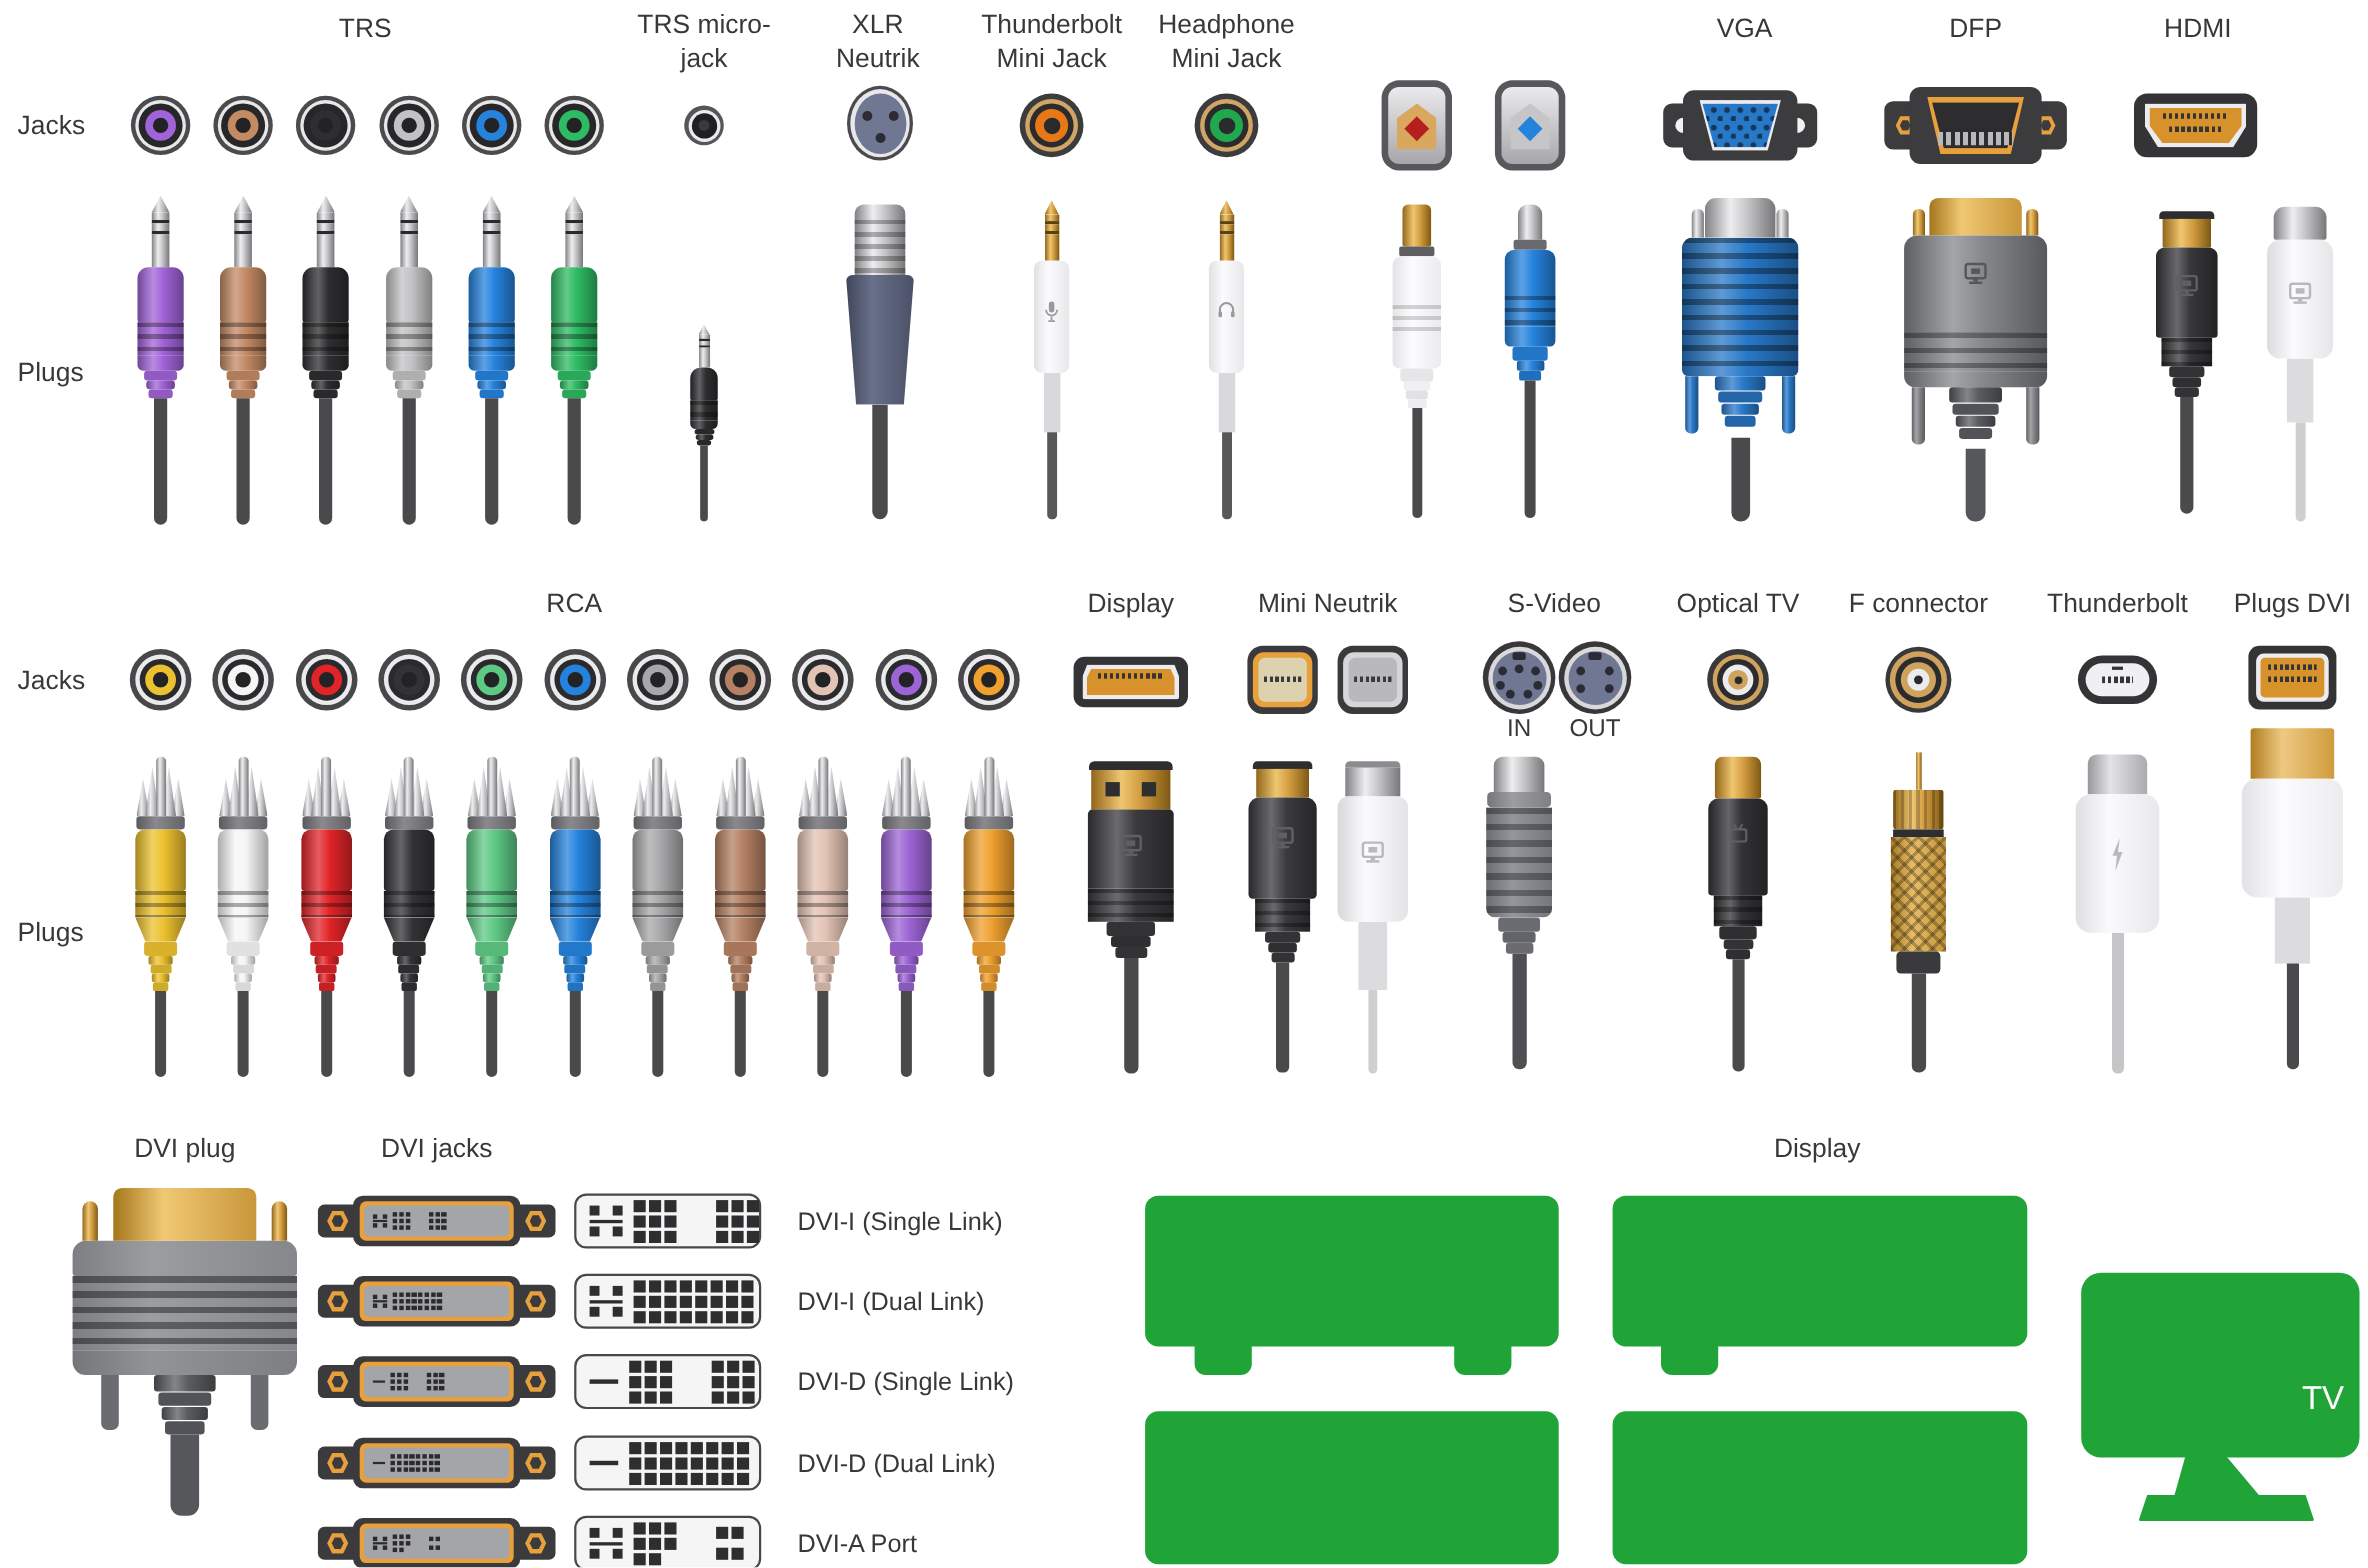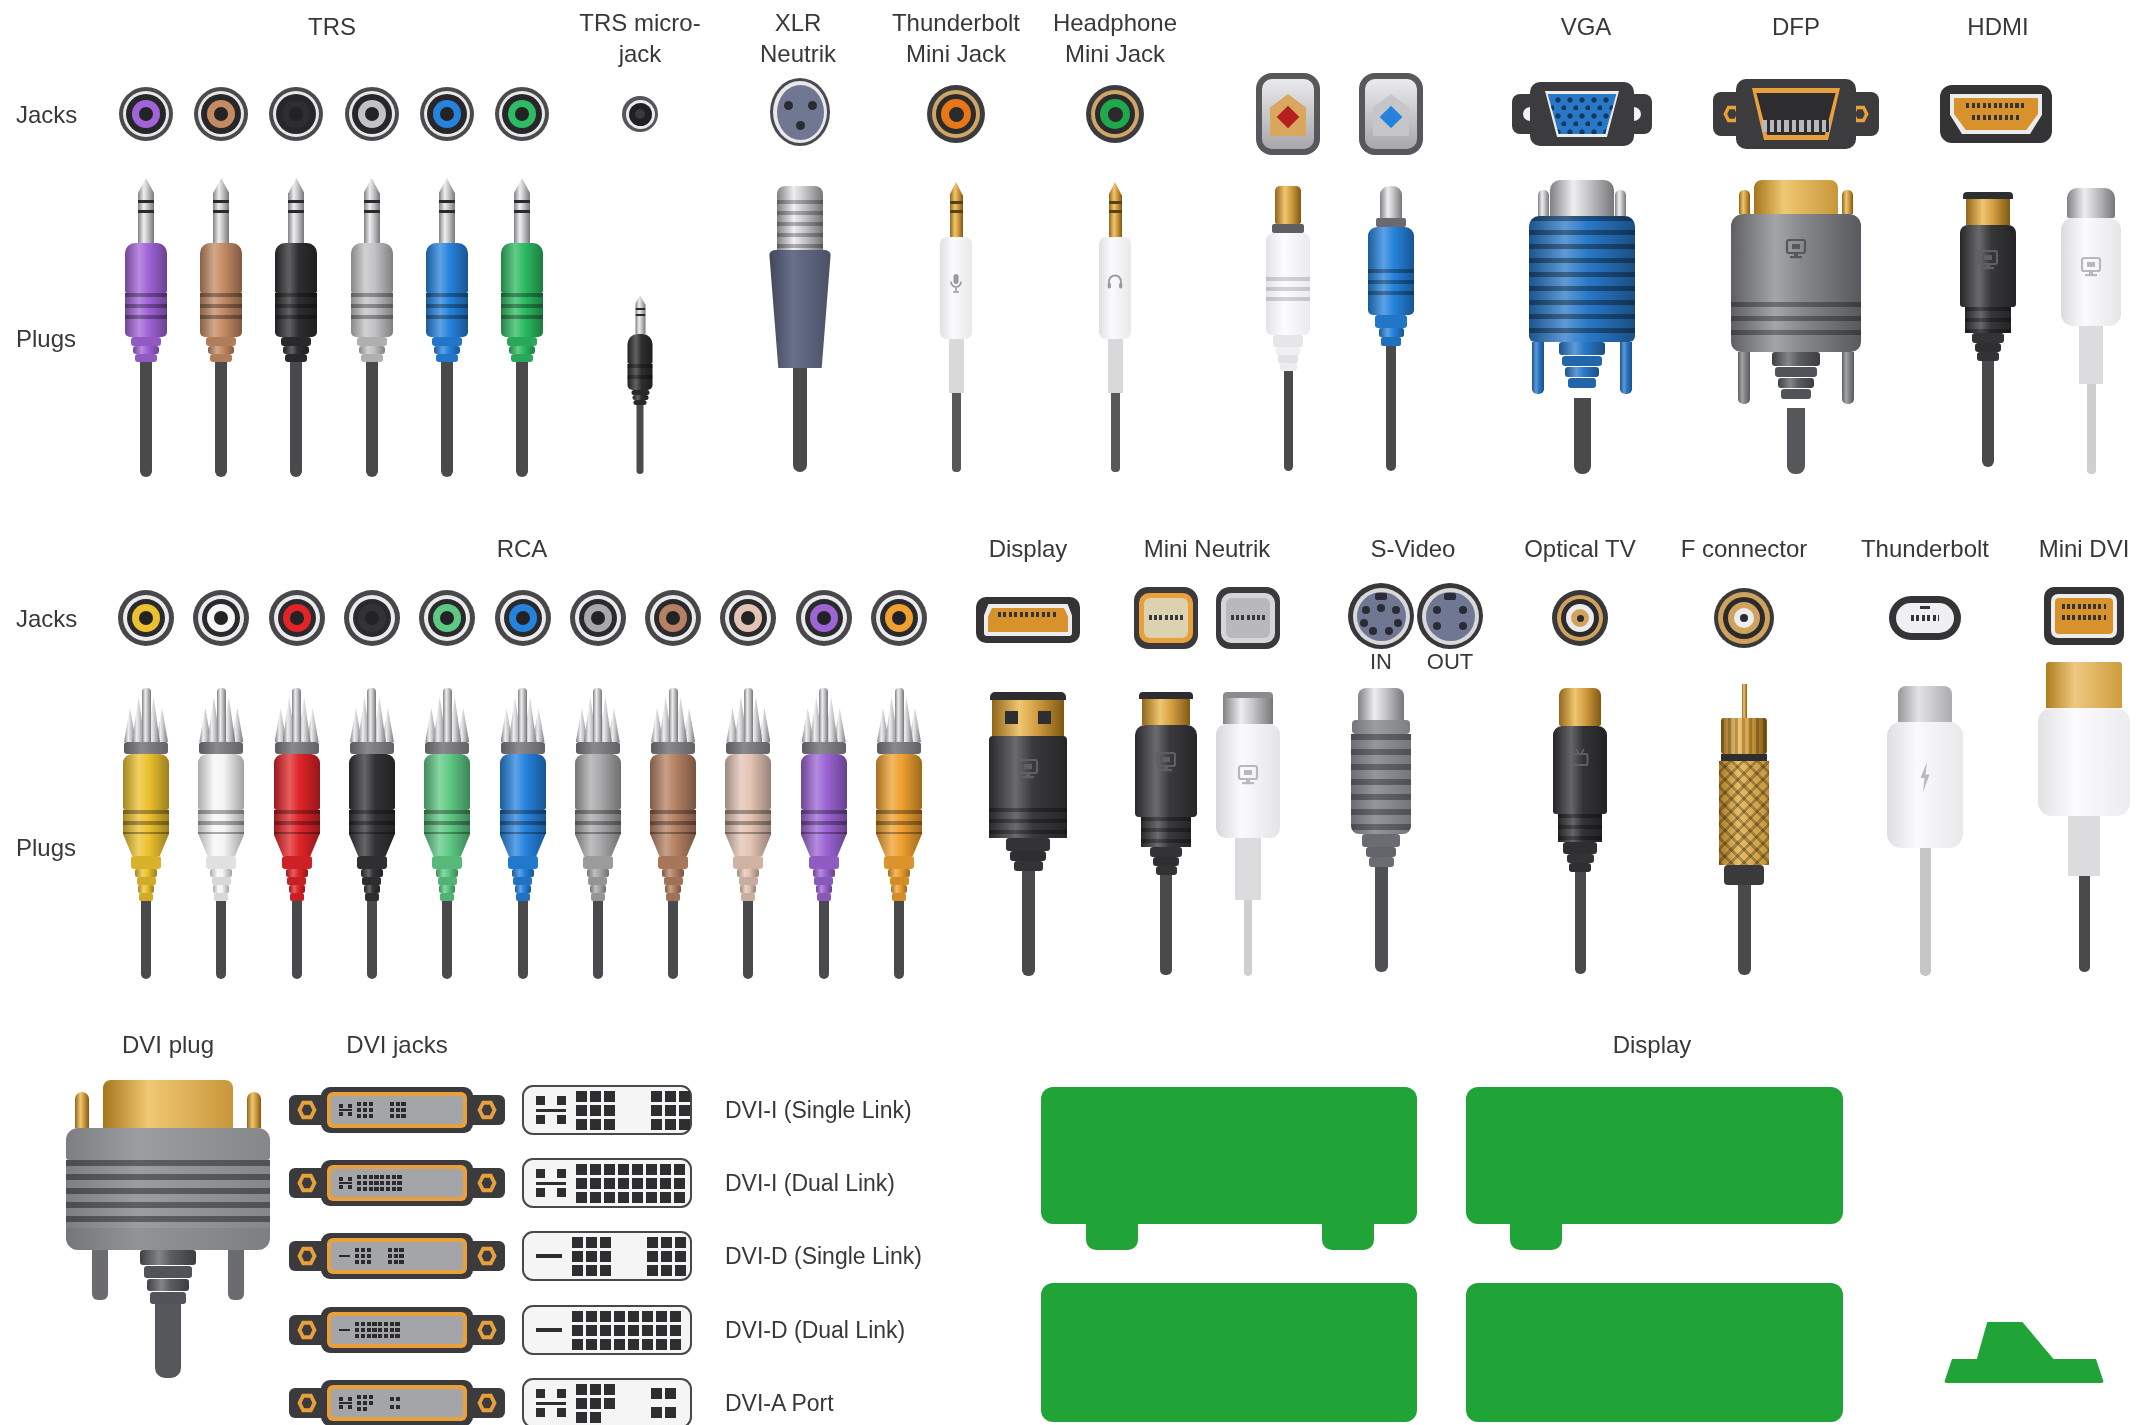"Mini DVI" div.t { text: Mini -> Plugs }
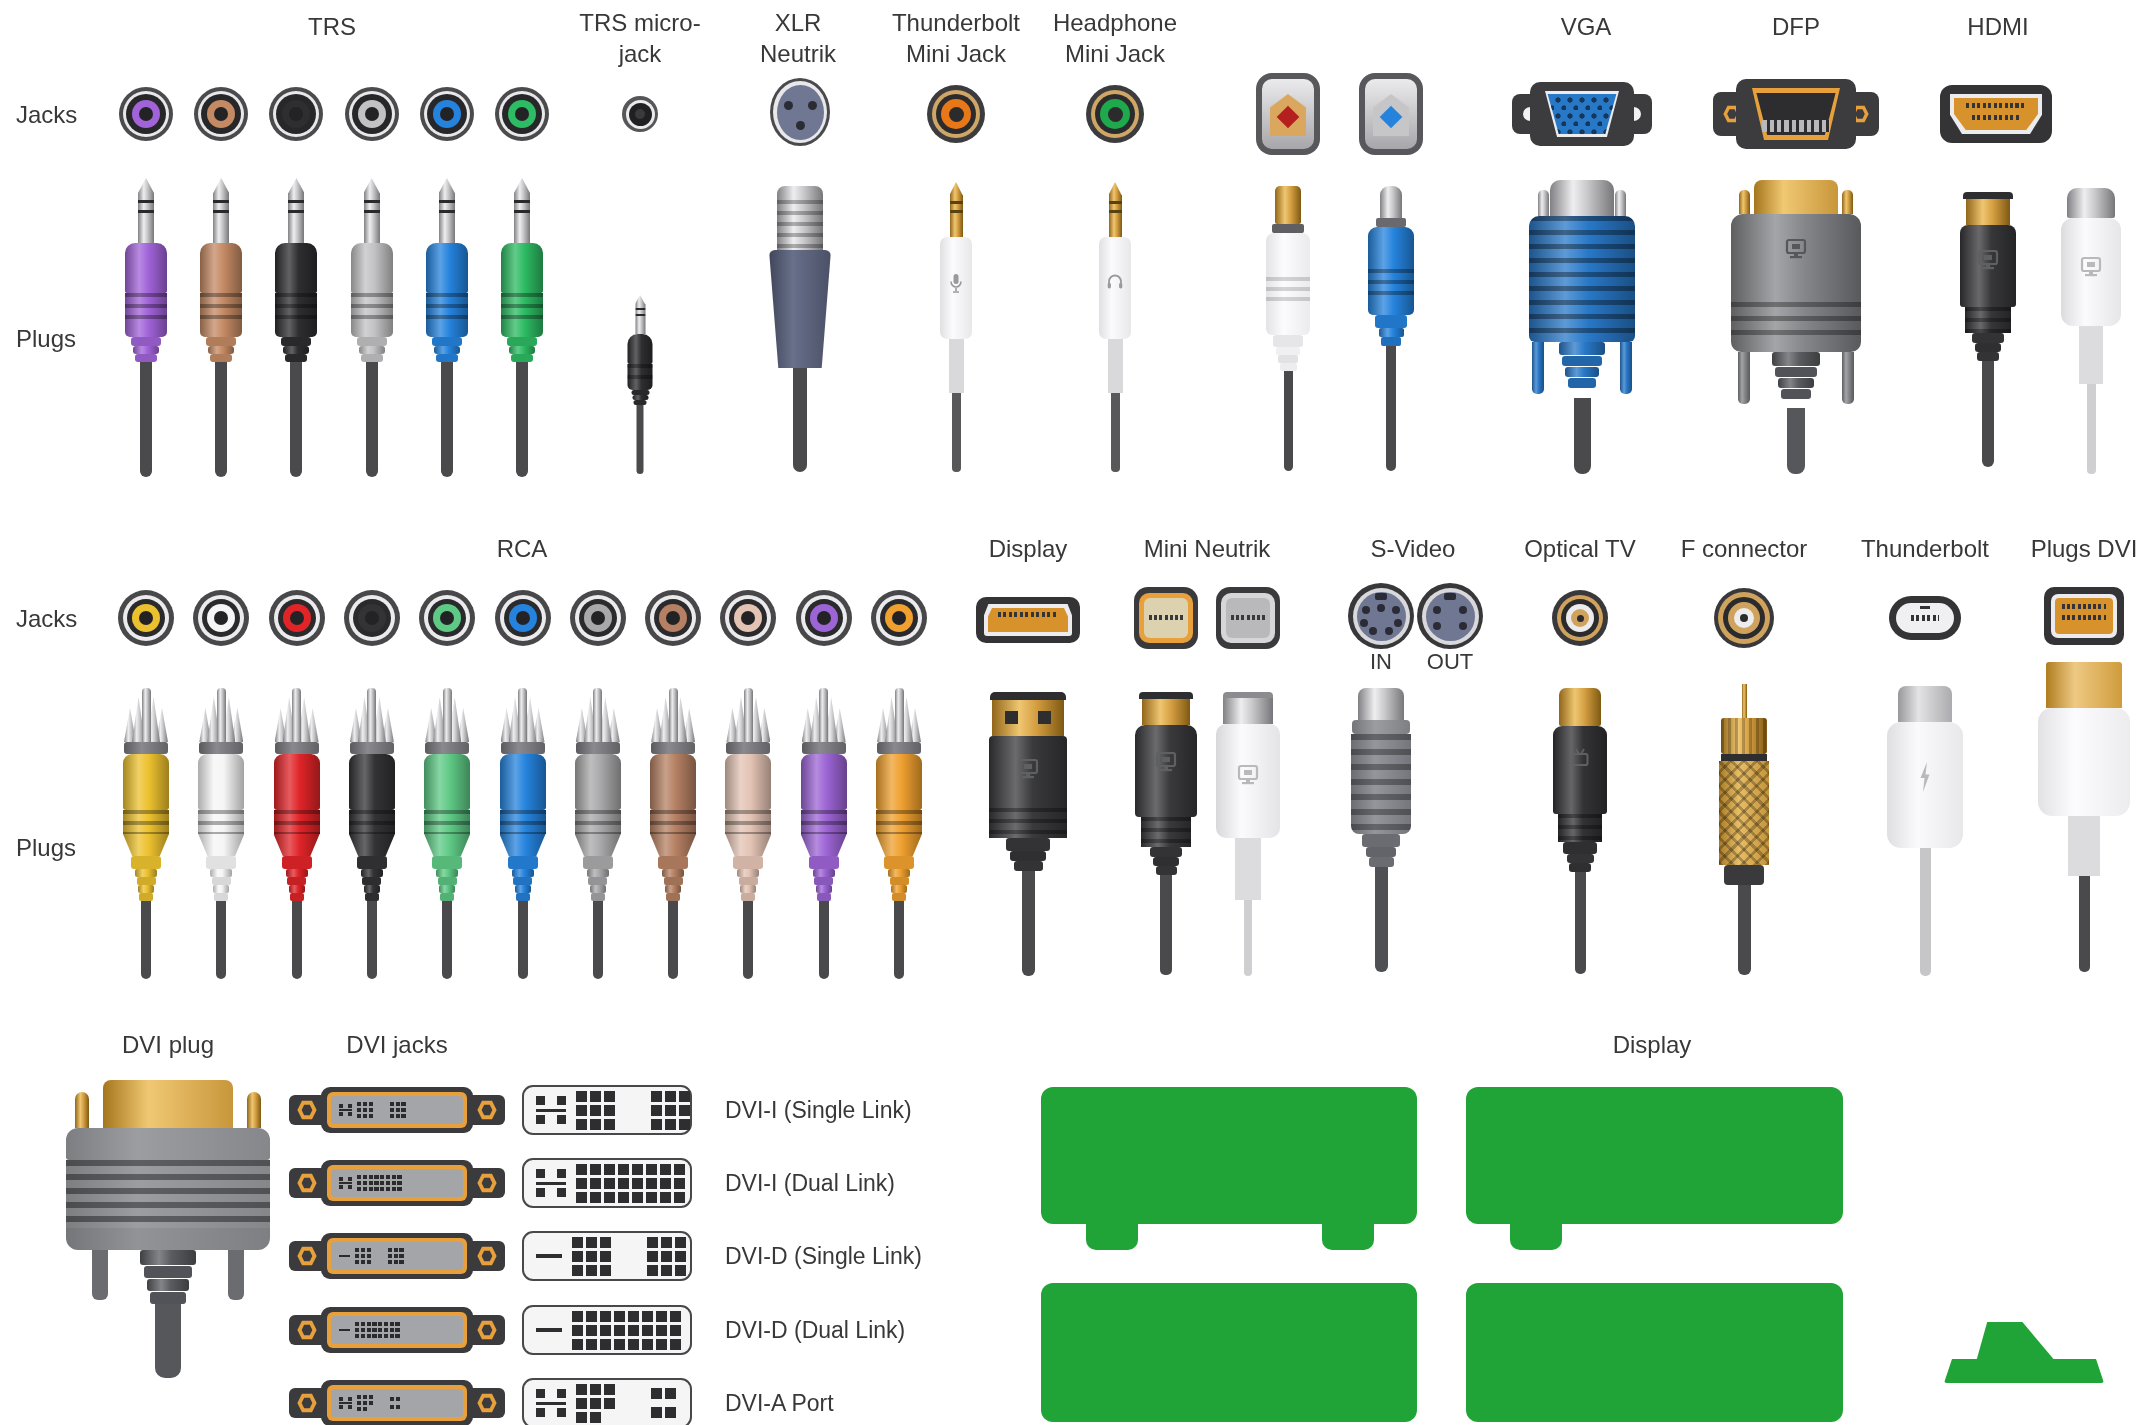"TV" div.dev { html: none -> <div> <span>TV</span> </div> }
